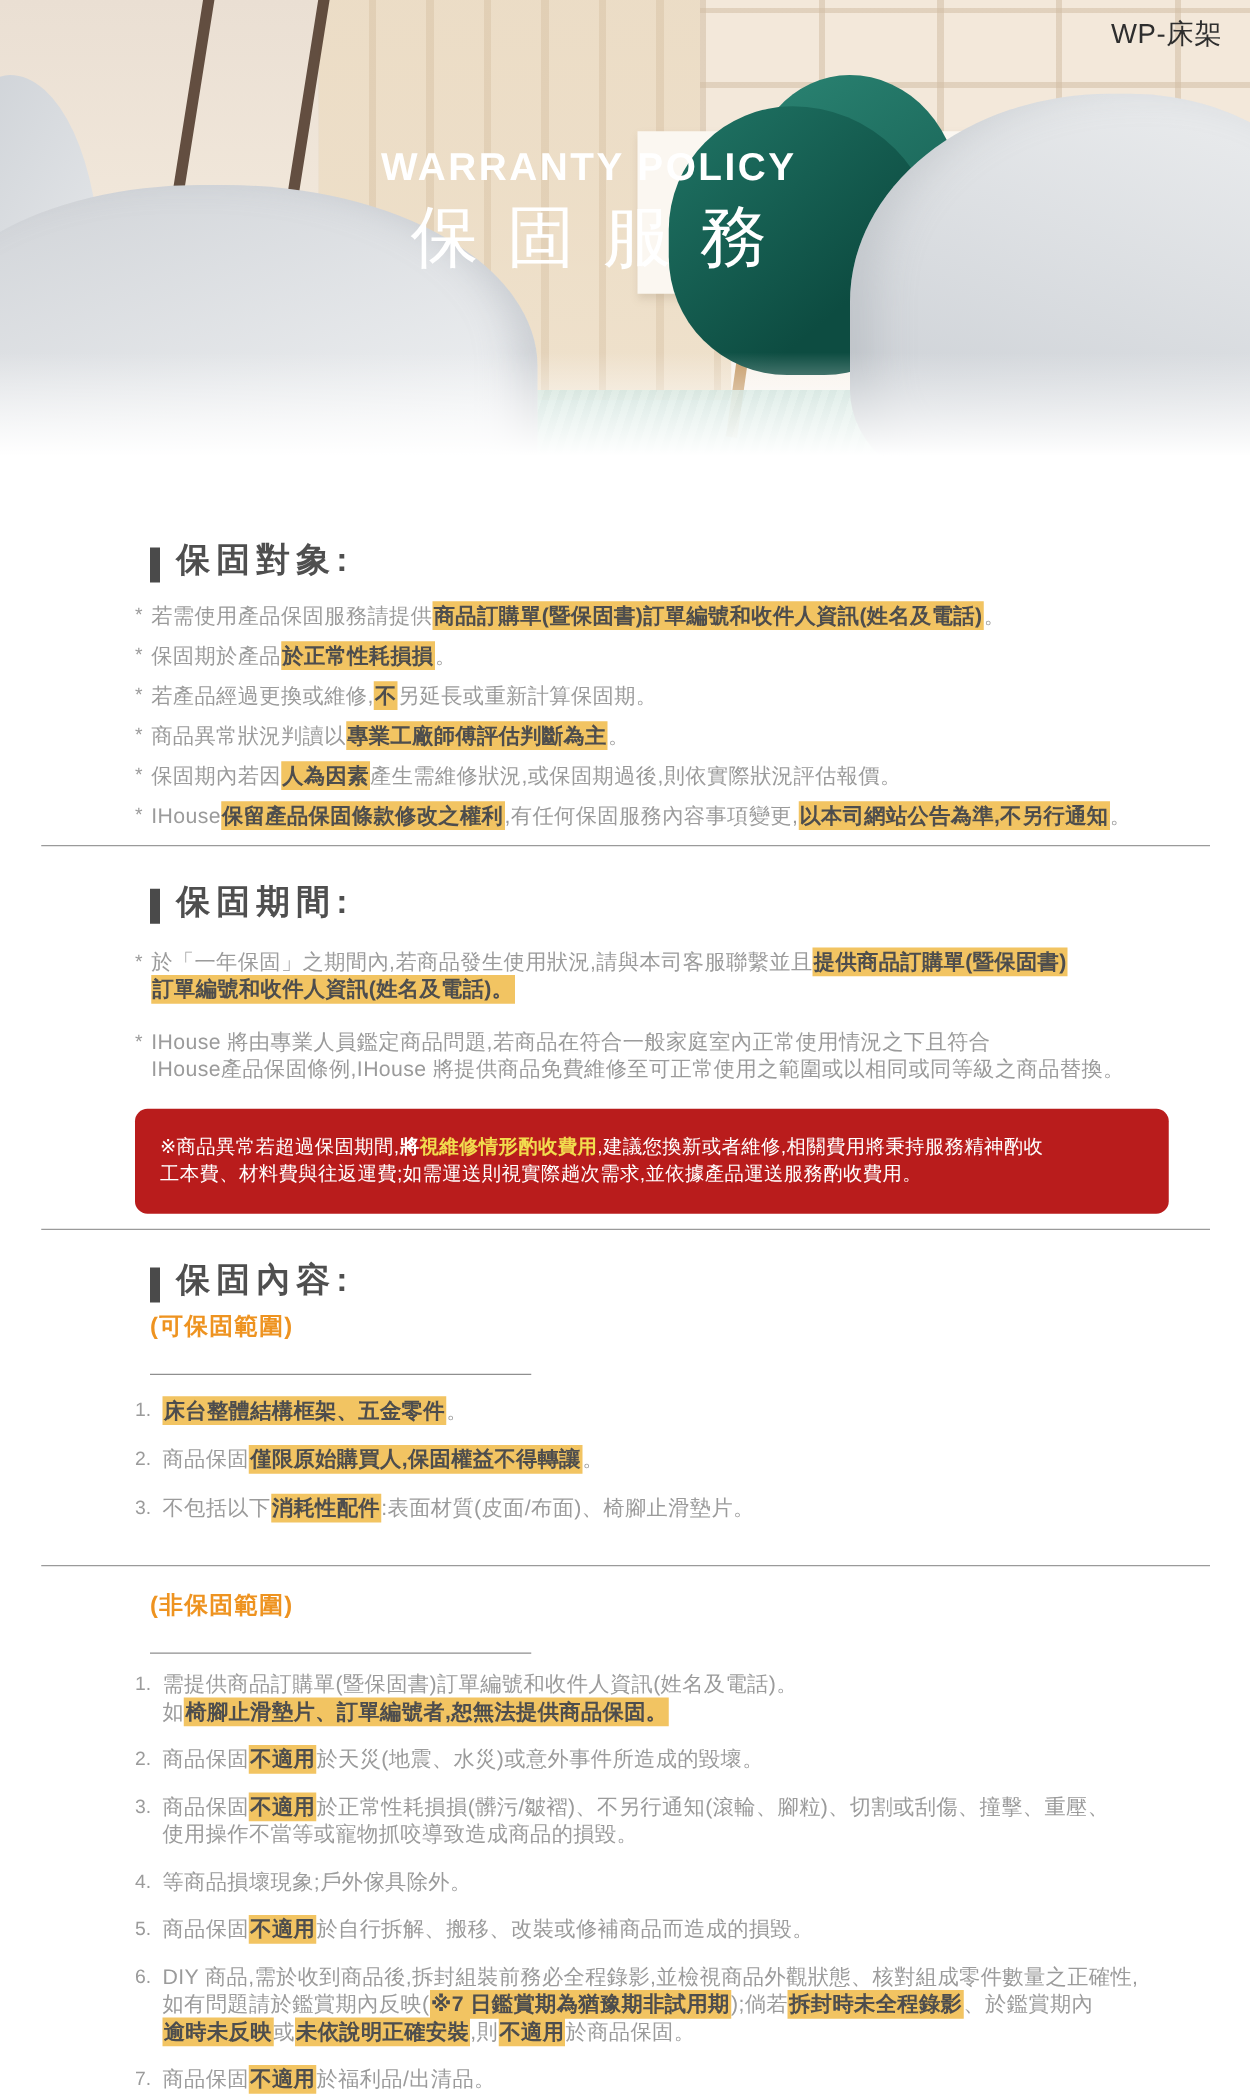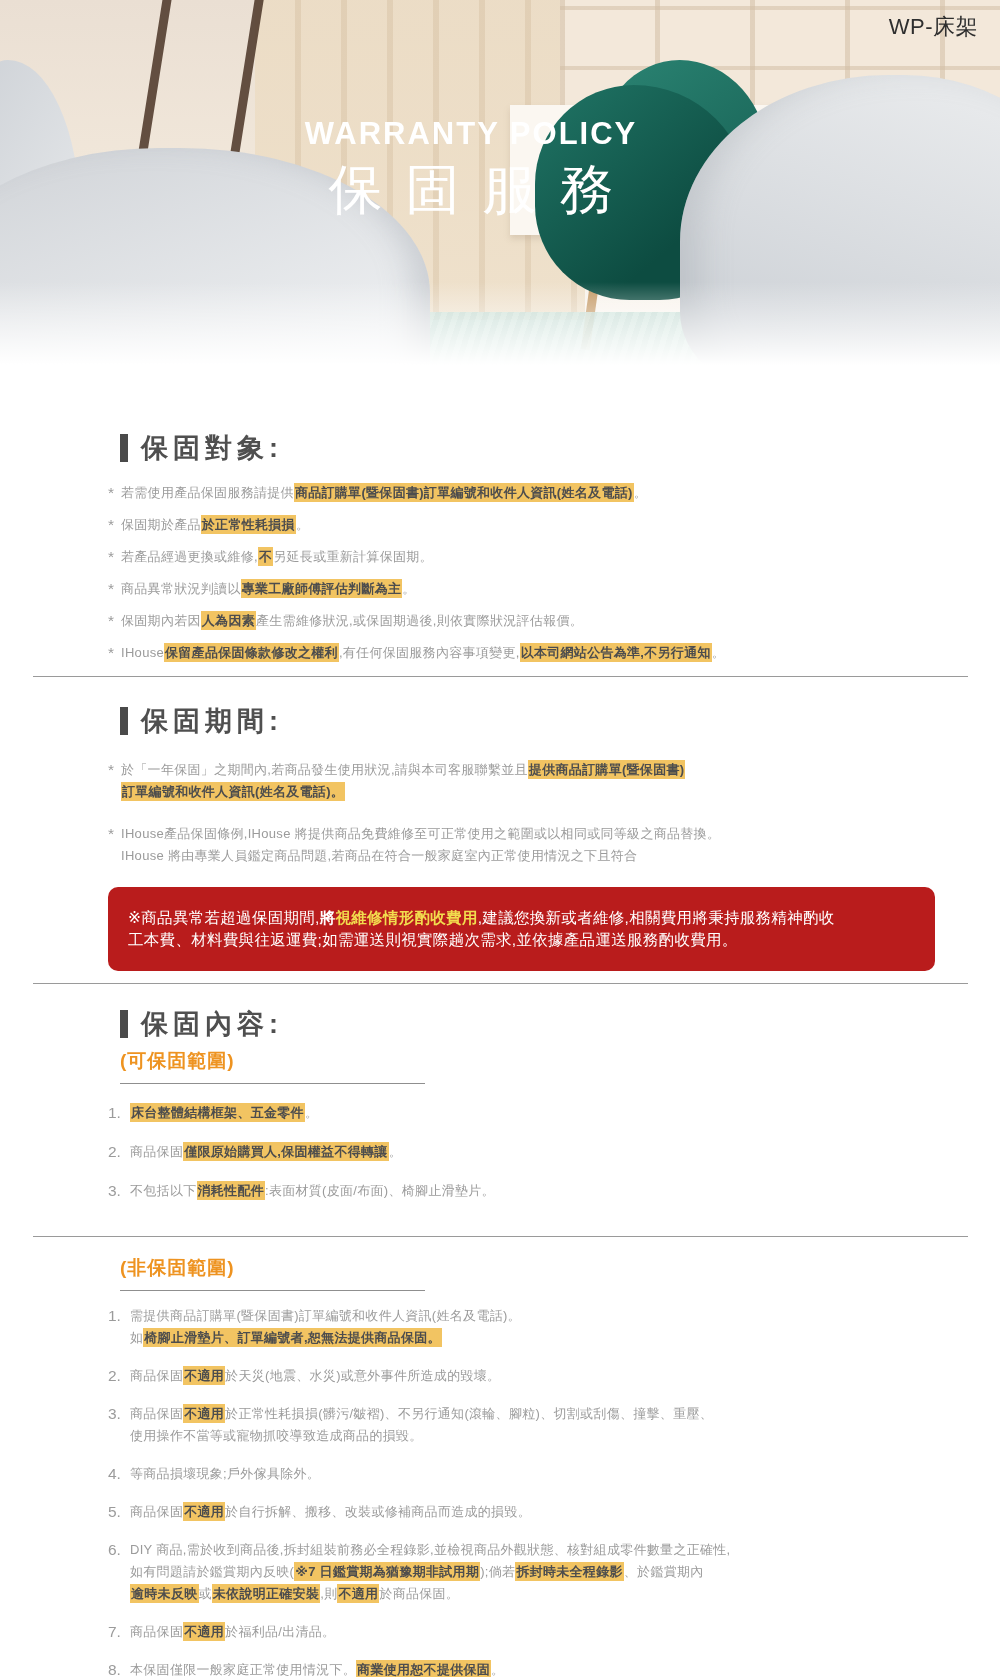"保固對象:" .sec-heading { align-items: center -> flex-end }
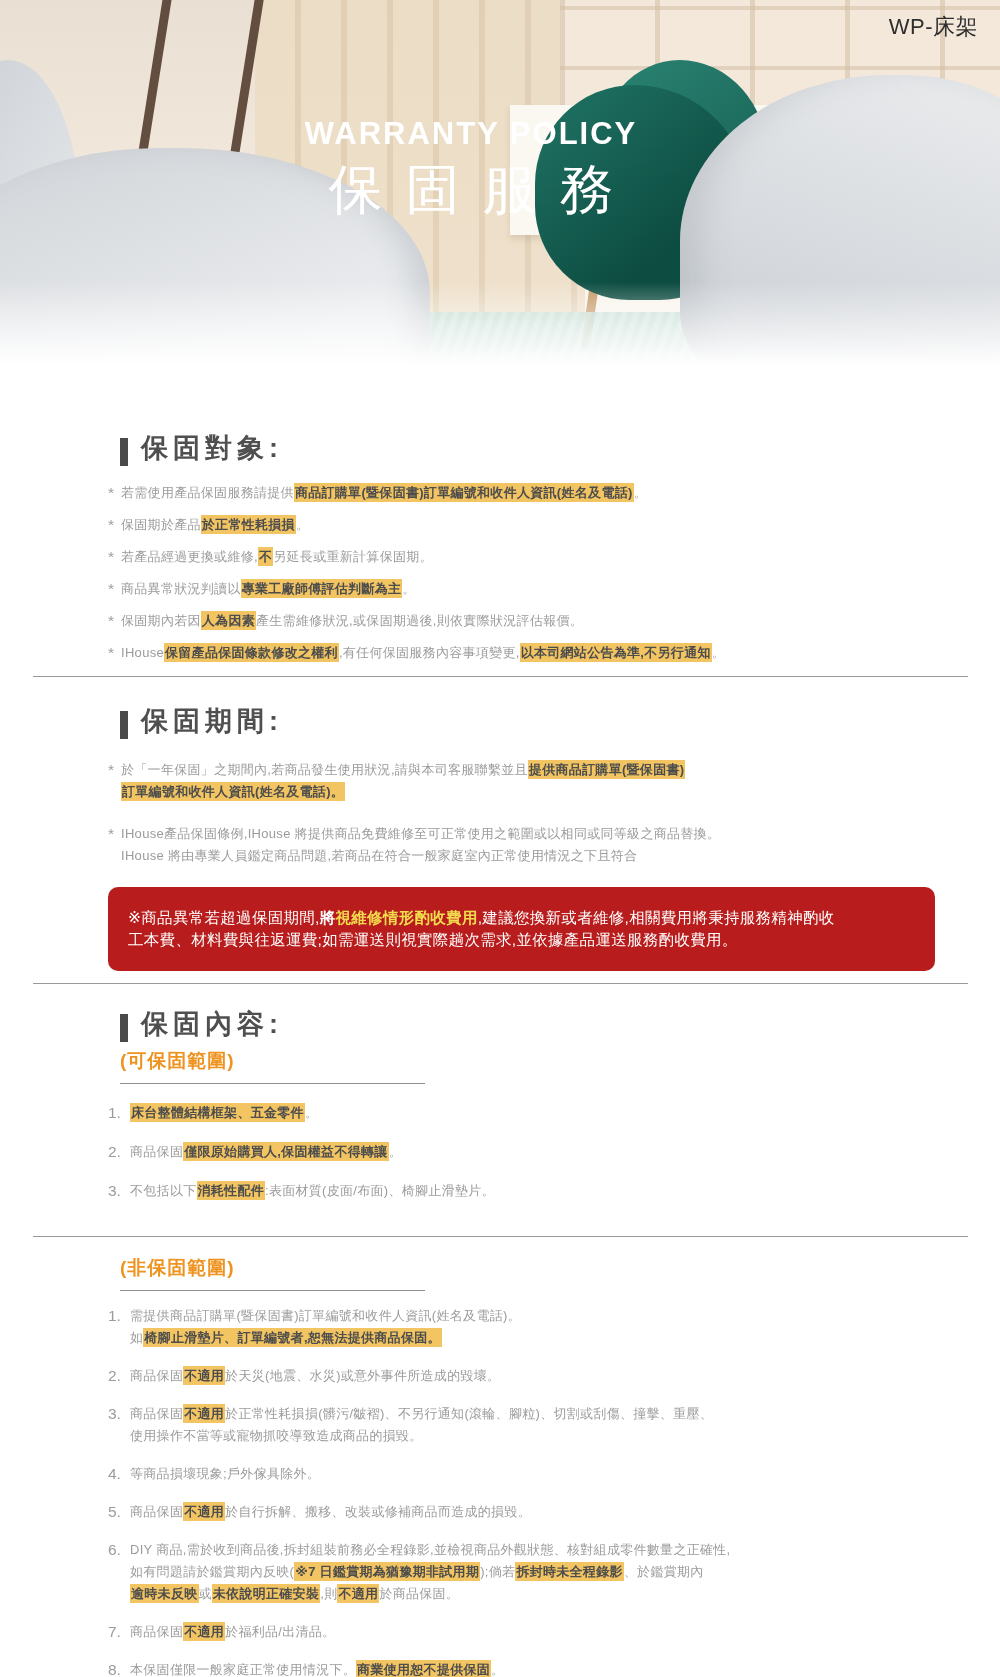"若需使用產品保固服務請提供商品訂購單(暨保固書)訂單編號和收件人資訊(姓名及電話" .line { font-size: 13px -> 17px }
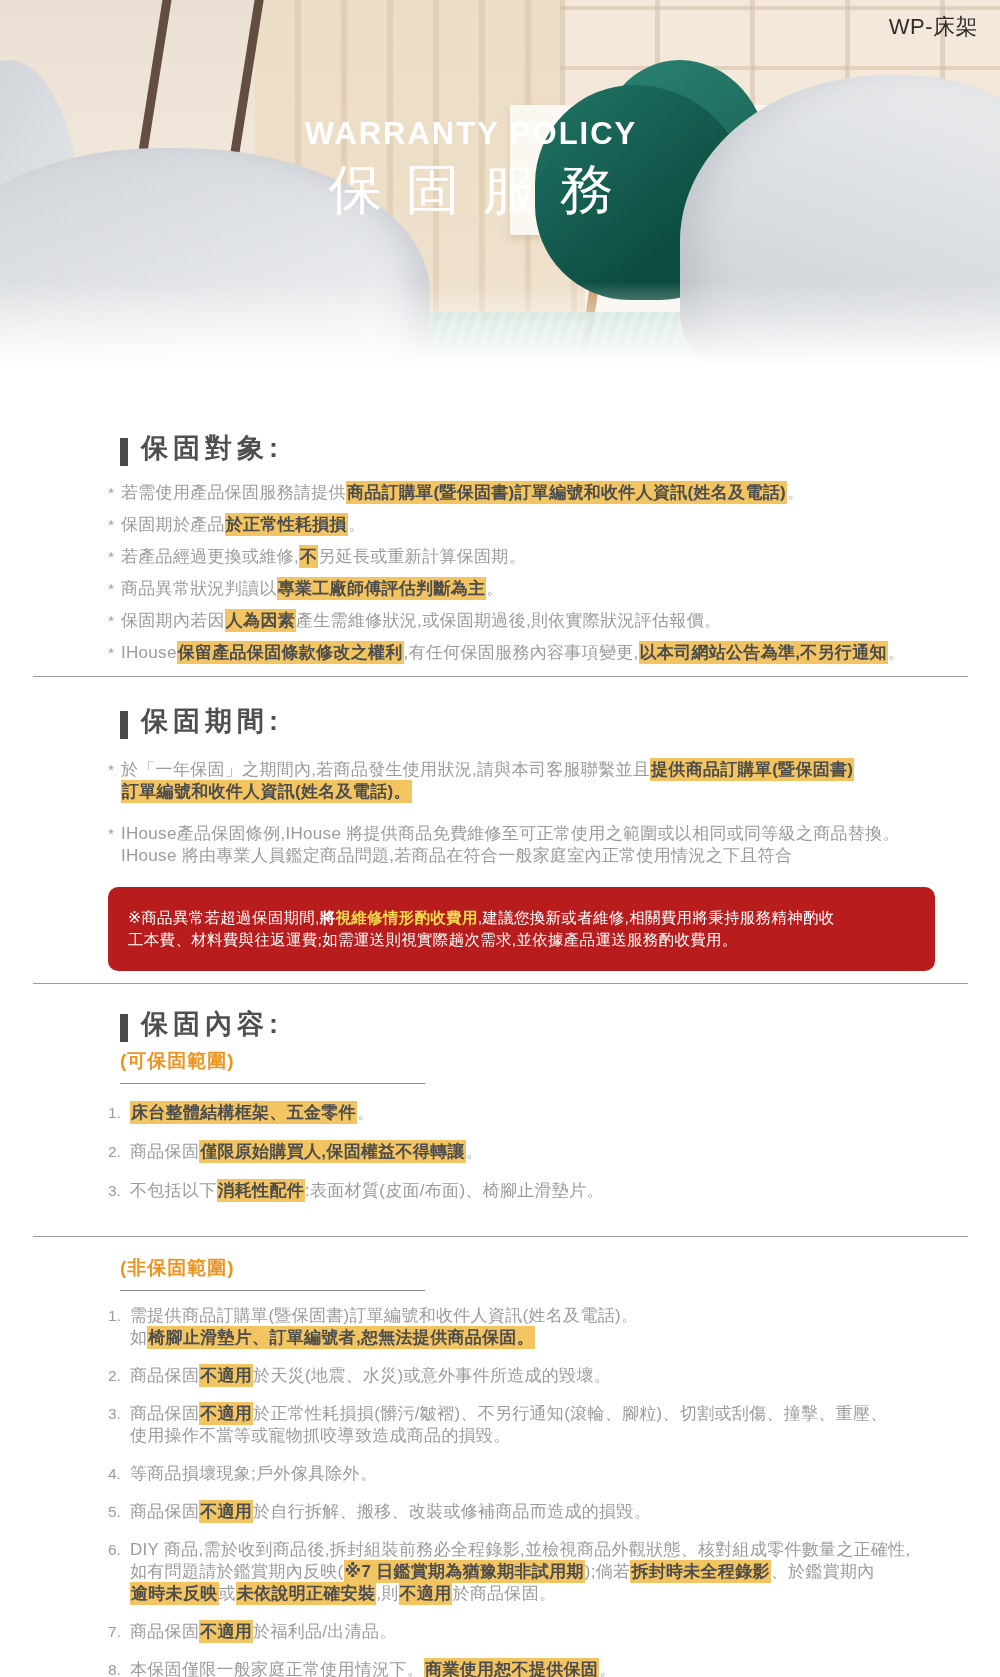"IHouse產品保固條例,IHouse" div.line { order: before "IHouse 將由專業人員鑑定商品問題,若商品在符合一般家庭室內正常使用情況之下且符合" -> after "IHouse 將由專業人員鑑定商品問題,若商品在符合一般家庭室內正常使用情況之下且符合" }
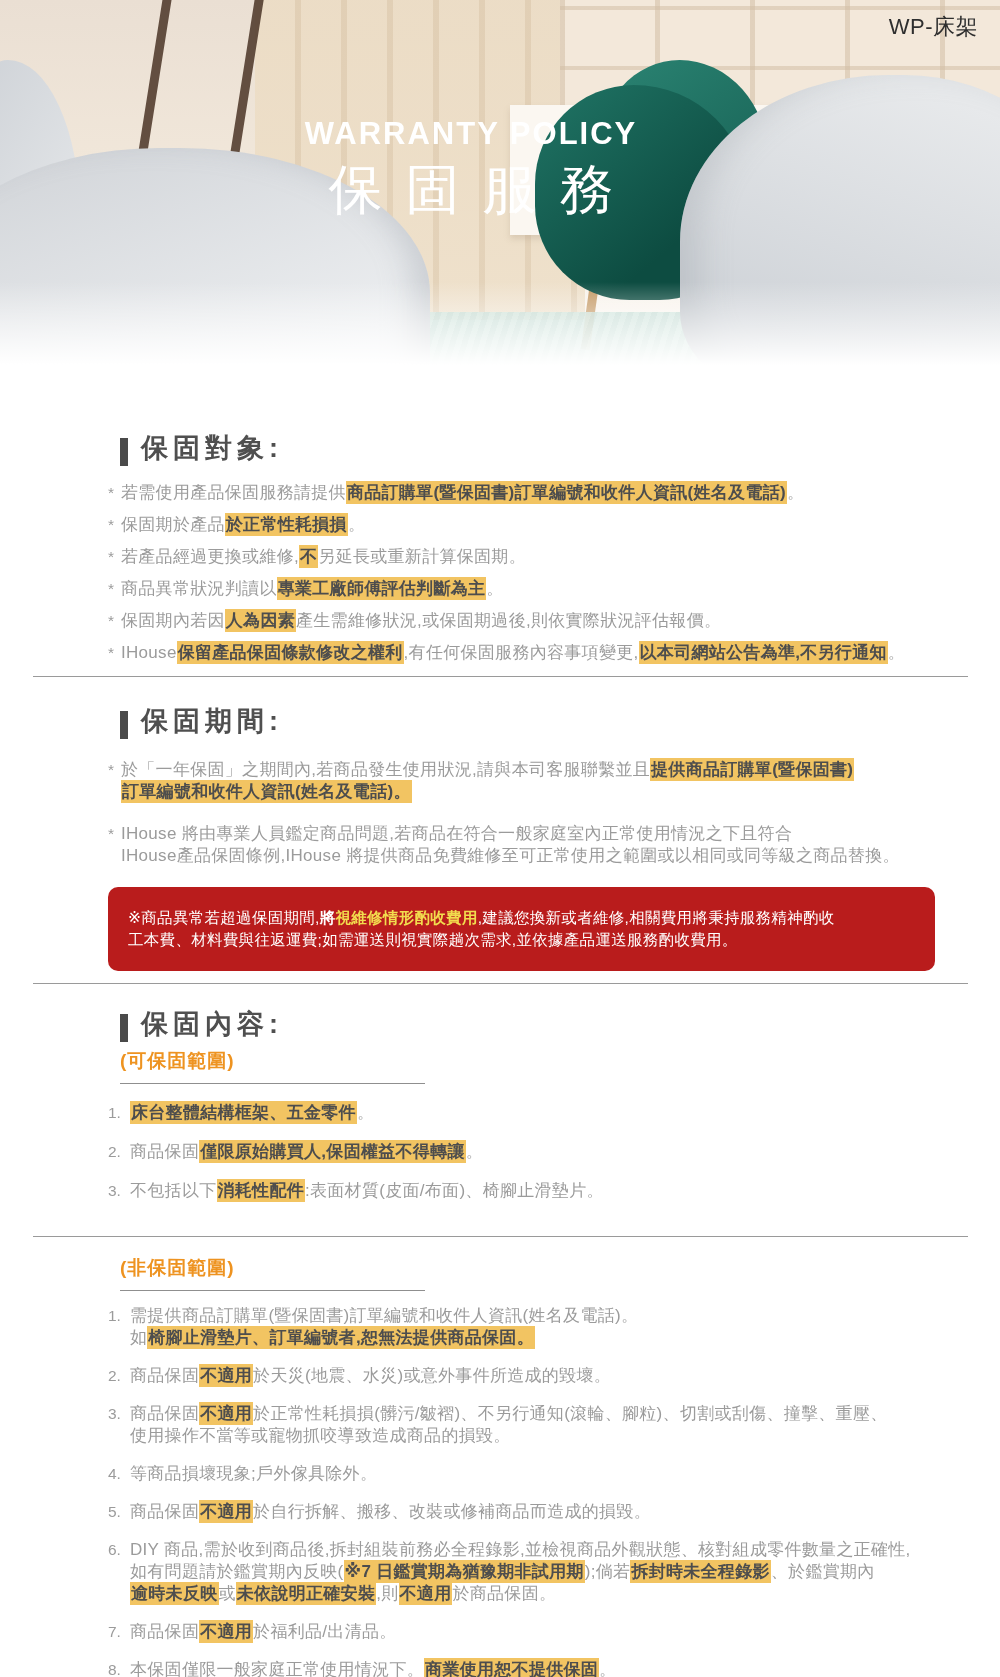"(可保固範圍)" .subhead { padding-bottom: 9px -> 25px }
